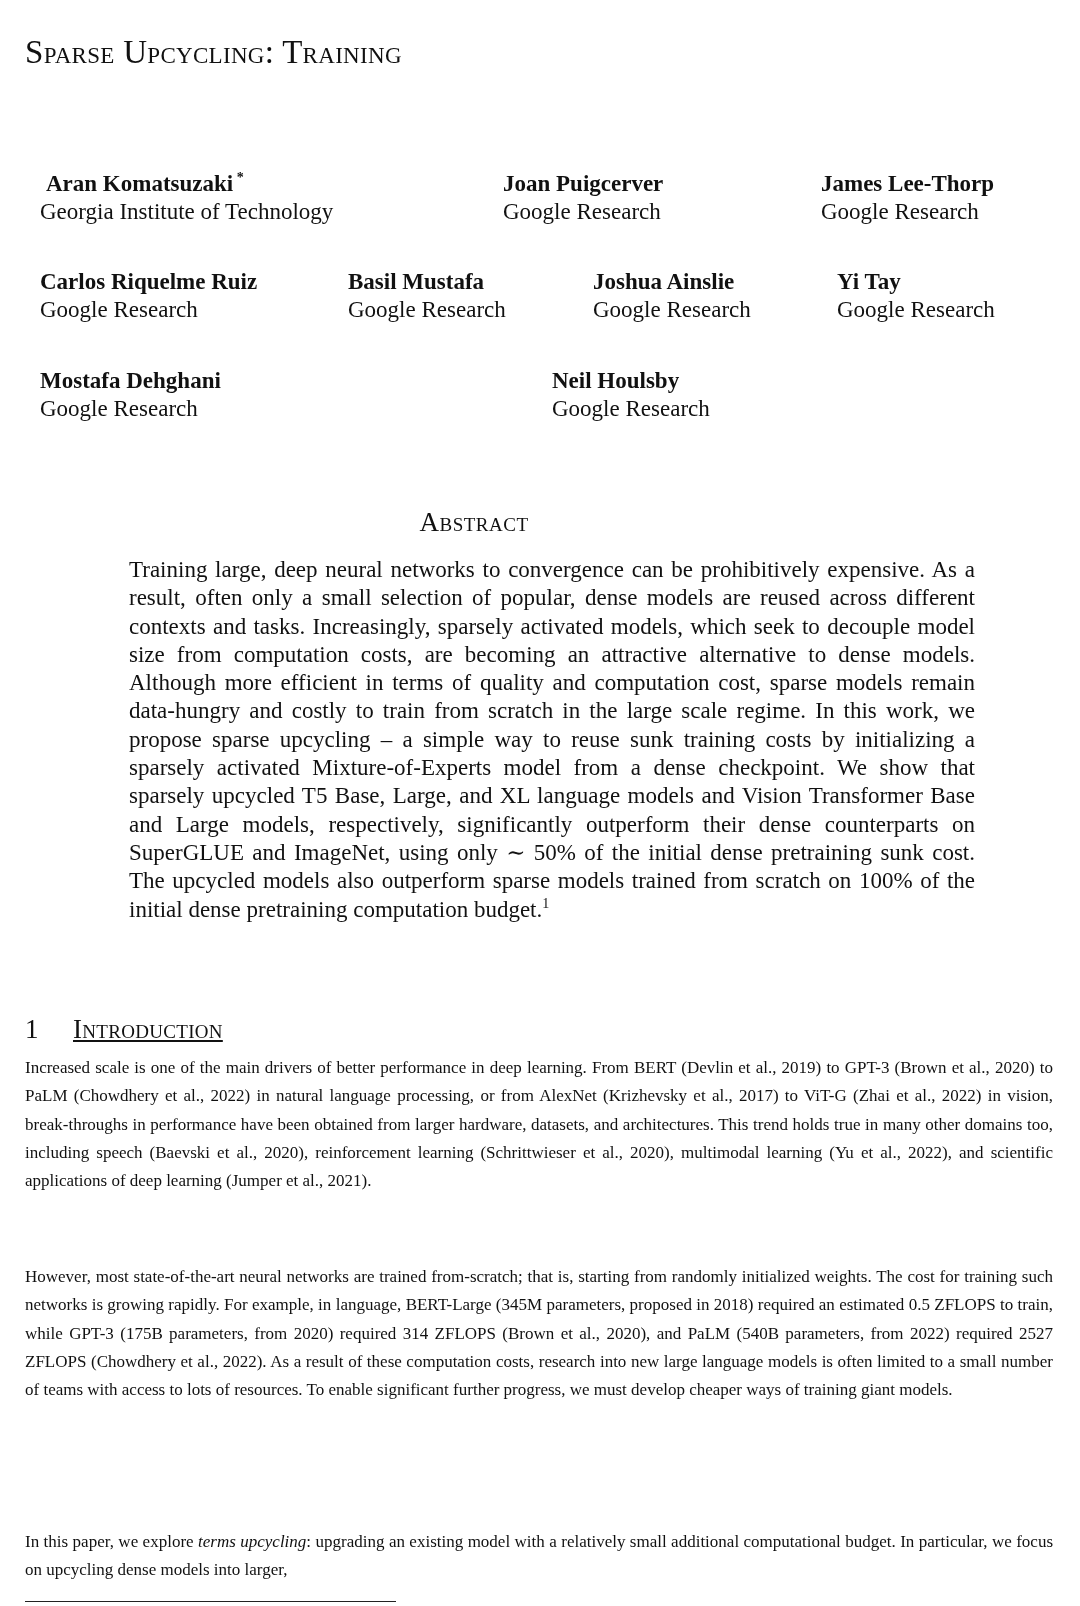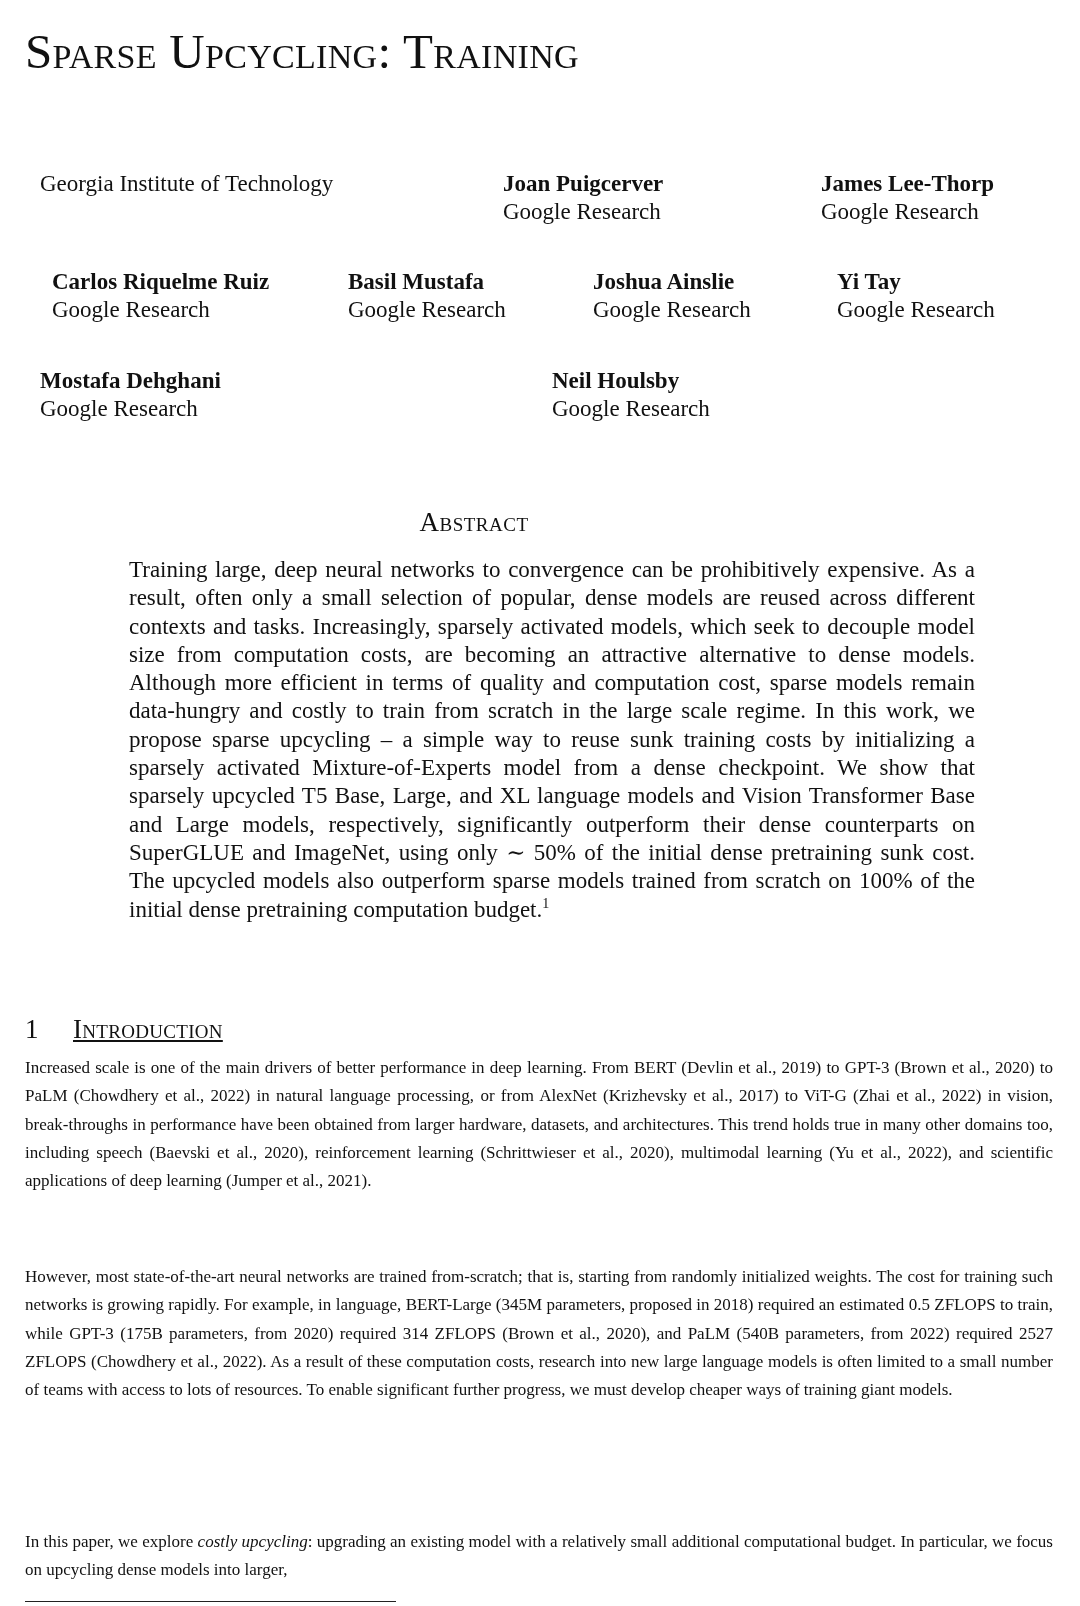"Sparse Upcycling: Training" .title { font-size: 49px -> 33px }
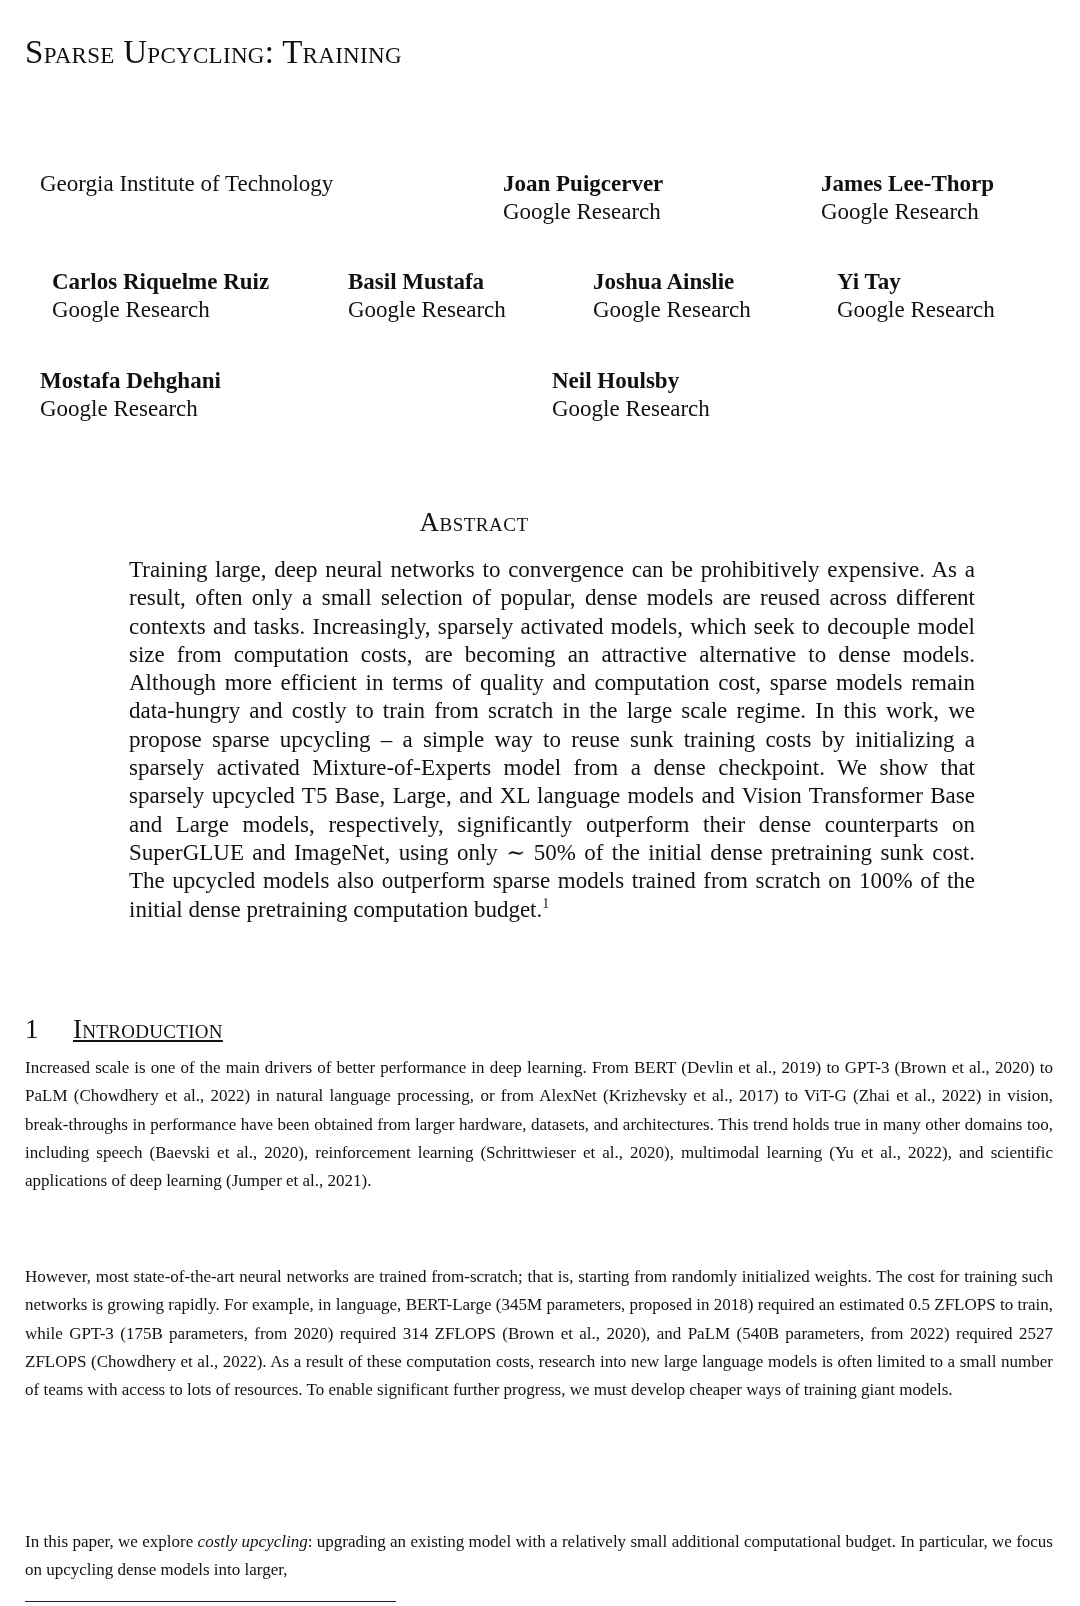"Aran Komatsuzaki *" span.name { html: none -> <span><span>Aran Komatsuzaki</span><sup> *</sup></span> }
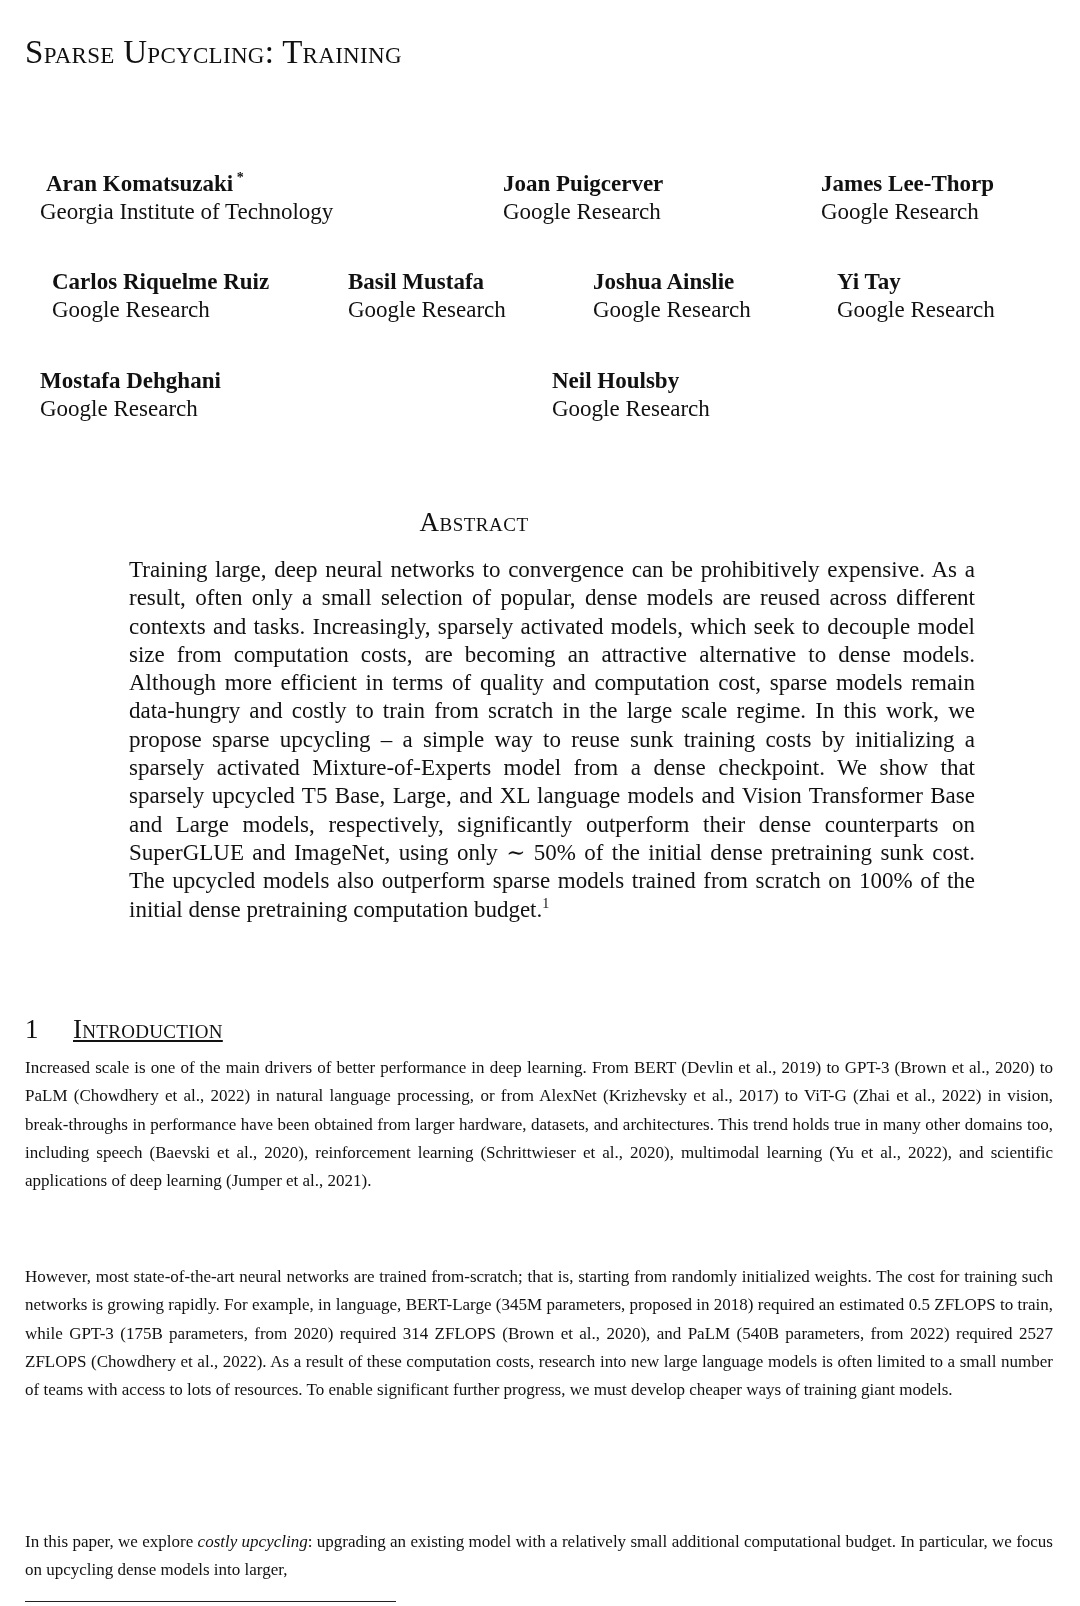"Carlos Riquelme Ruiz" div.author { left: 52px -> 40px }
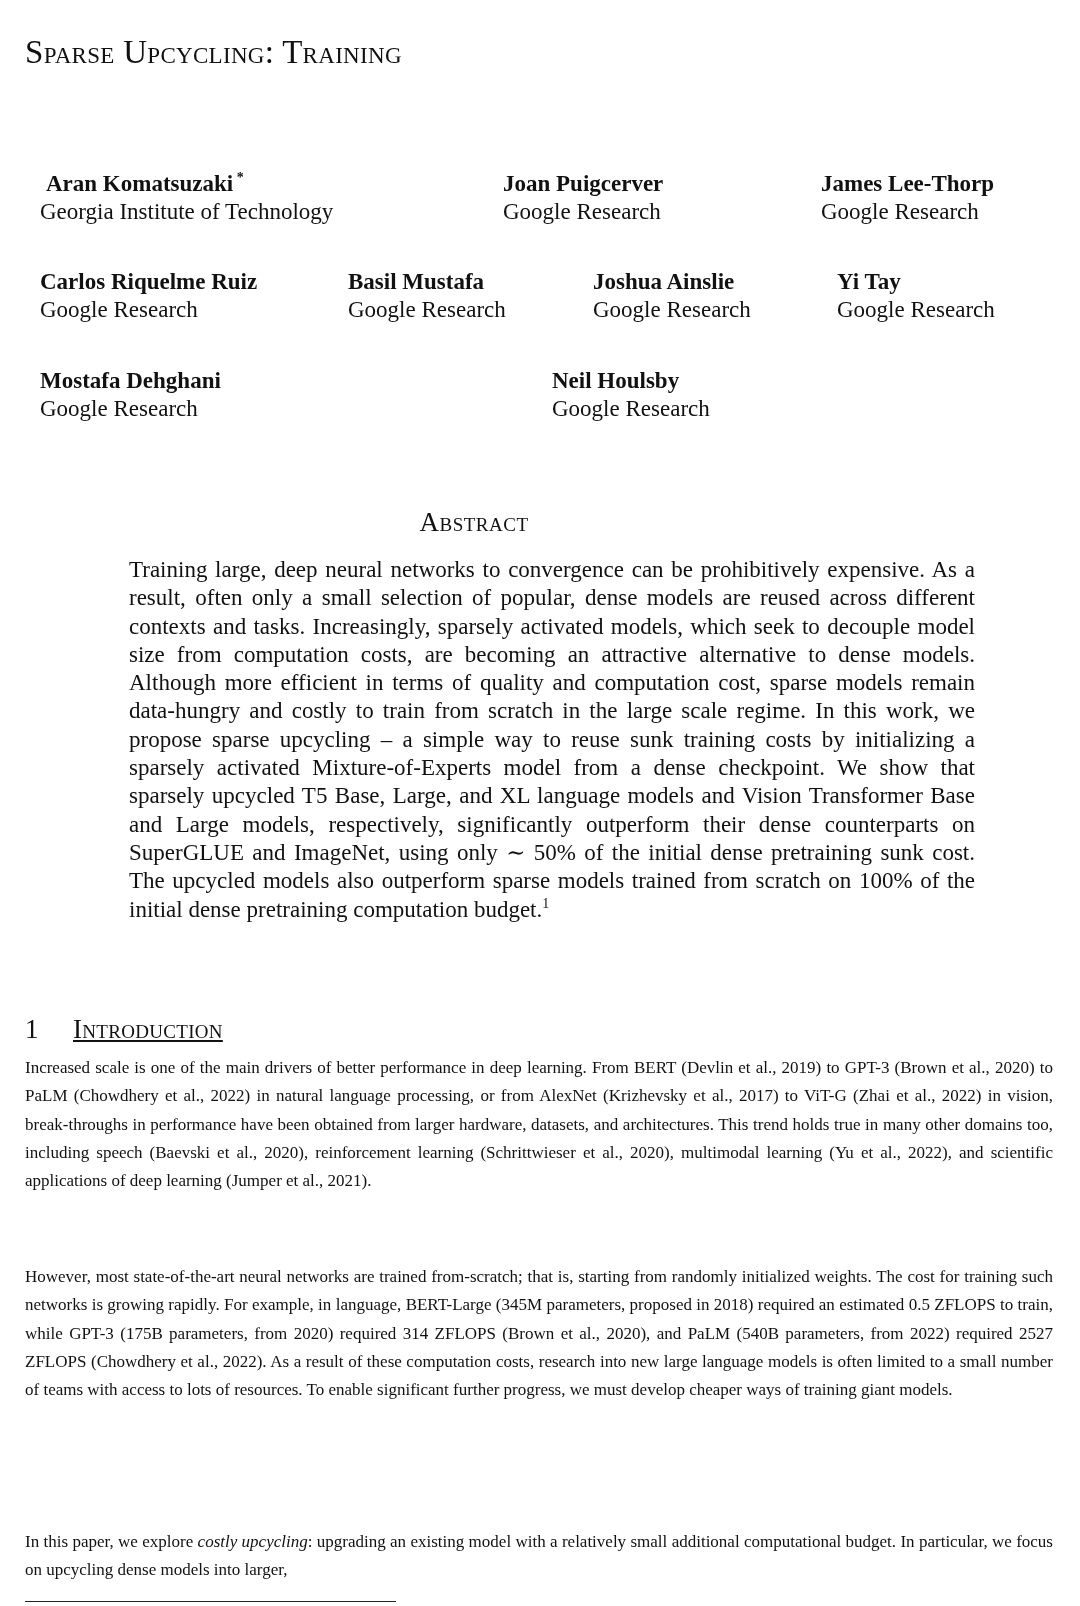"costly upcycling" em { text: costly -> terms }
